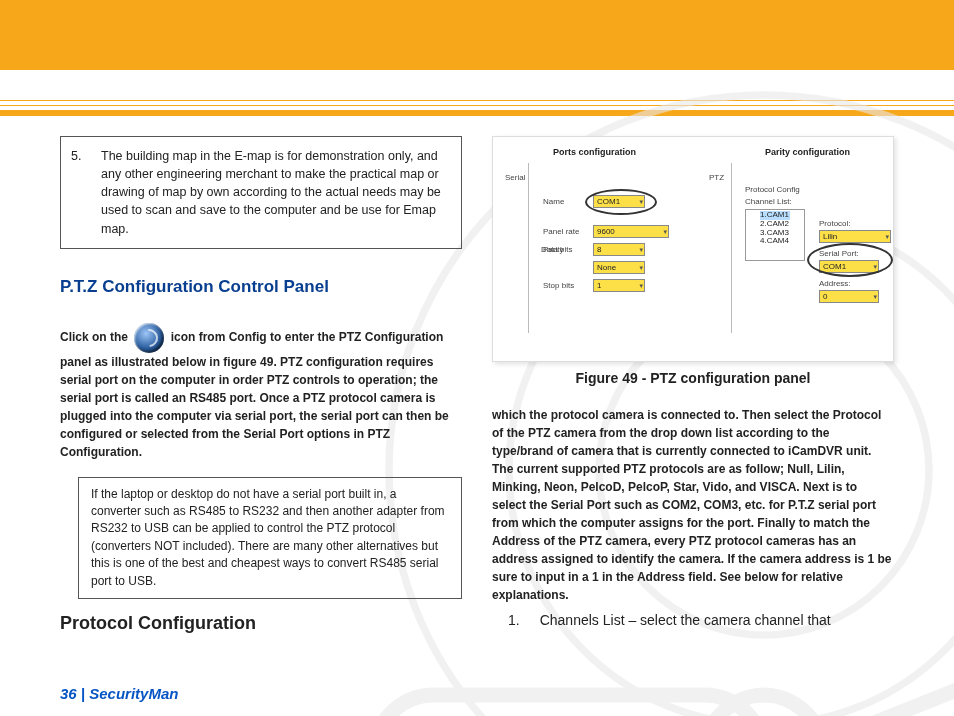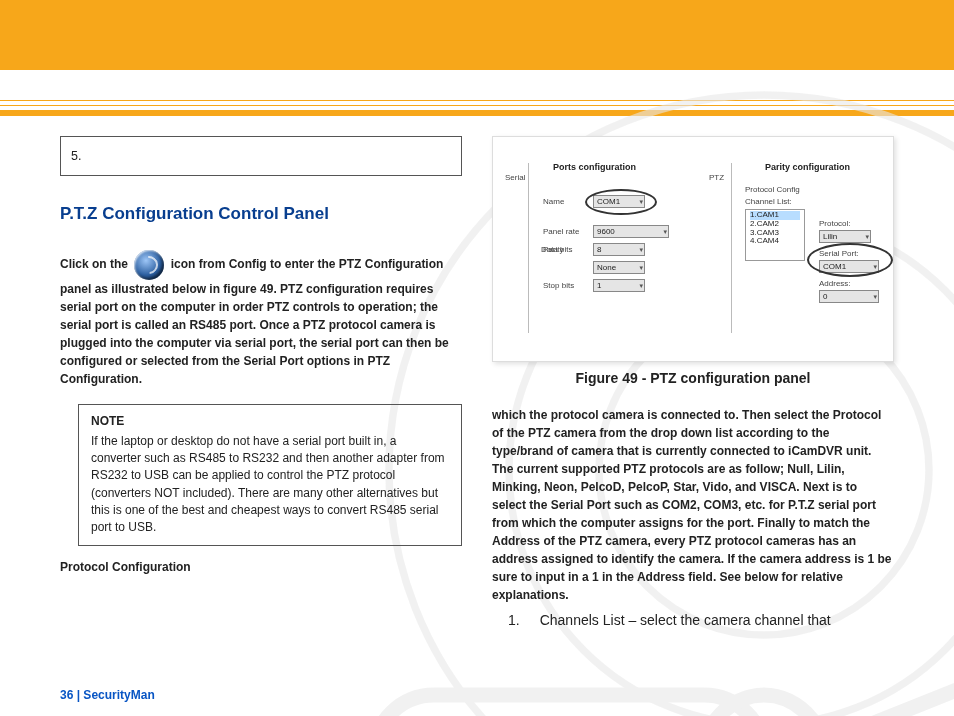"The building map in the" div { html: none -> <div>The building map in the E-map is for demonstration only, and any other engineering merchant to make the practical map or drawing of map by own according to the actual needs may be used to scan and save to the computer and be use for Emap map.</div> }
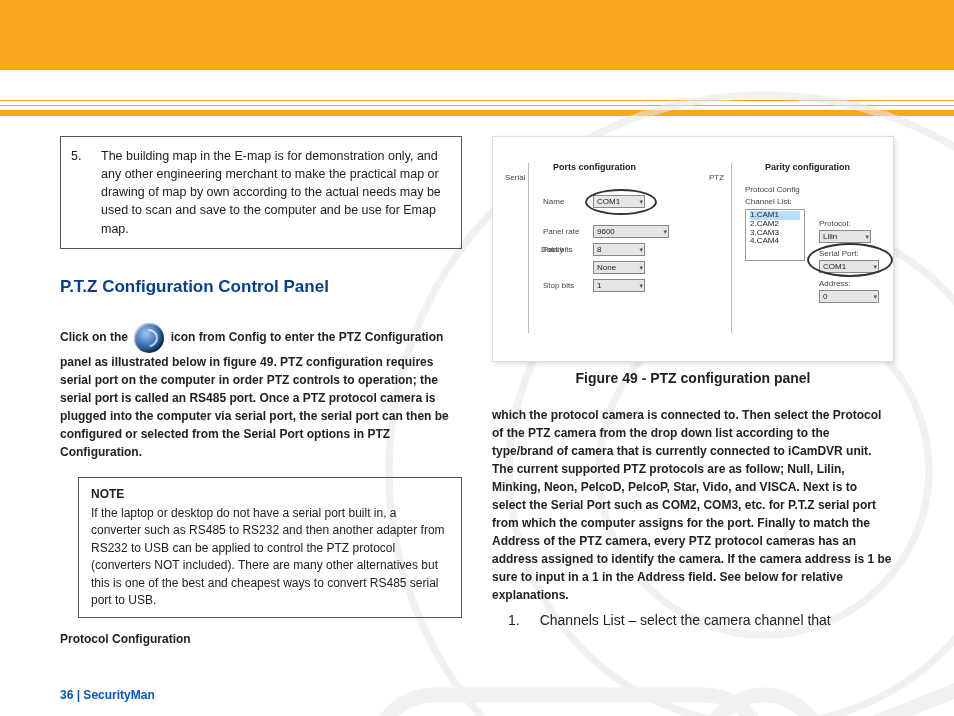"Ports configuration" .figure-card .hdr { margin-top: 15px -> none }
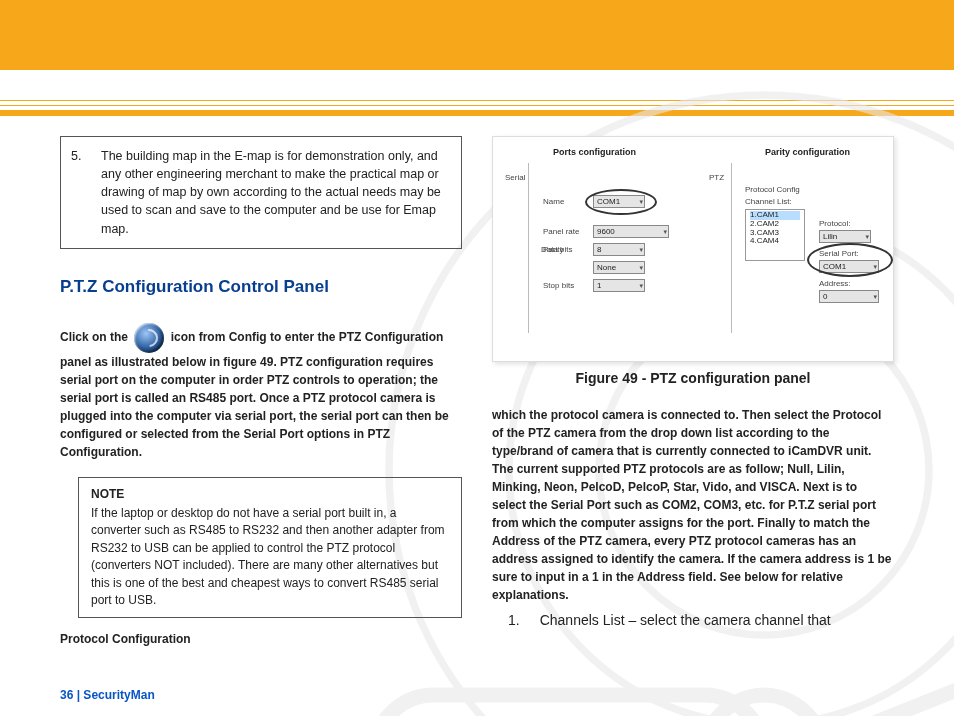"COM1" .drop { background: #e5e5e5 -> #fde047 }
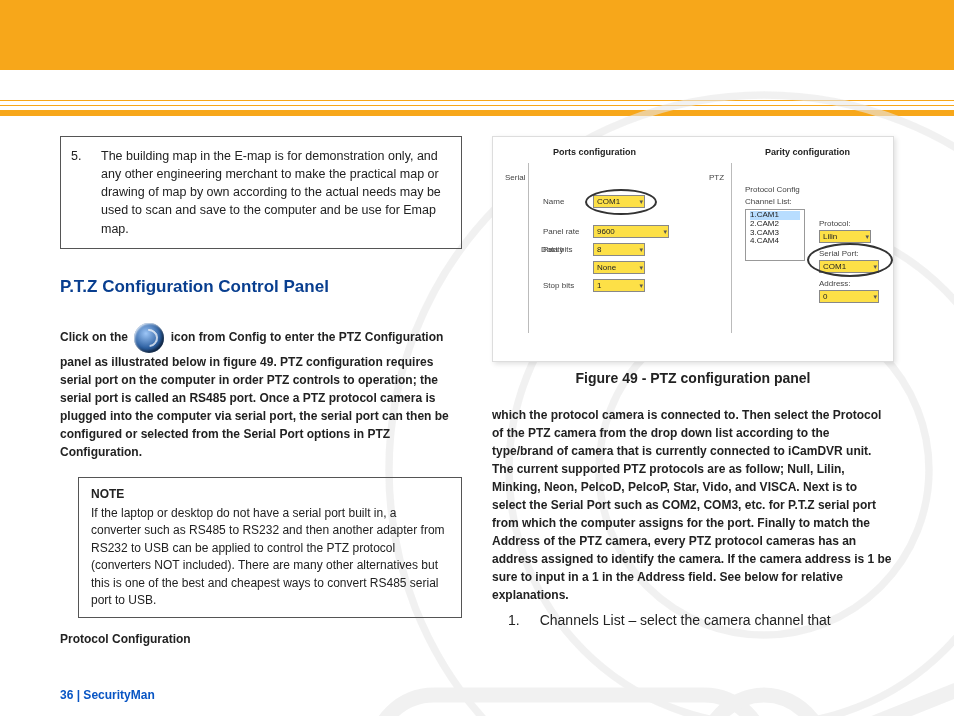"1.CAM1" .chbox { padding: 1px 4px -> 1px 14px }
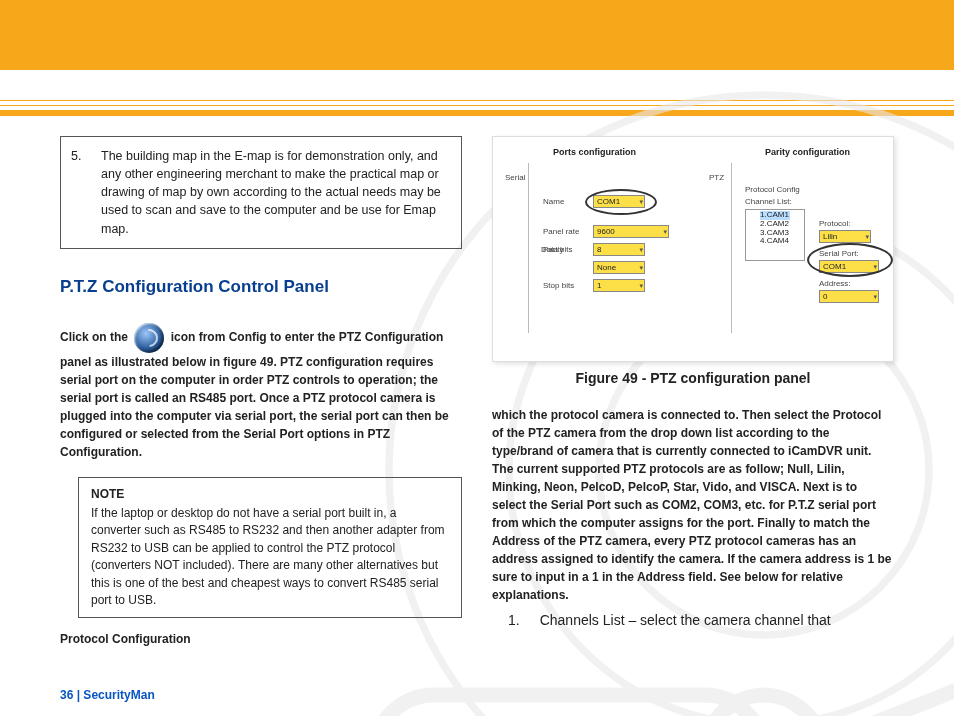"Lilin" div.drop { width: 52px -> 72px }
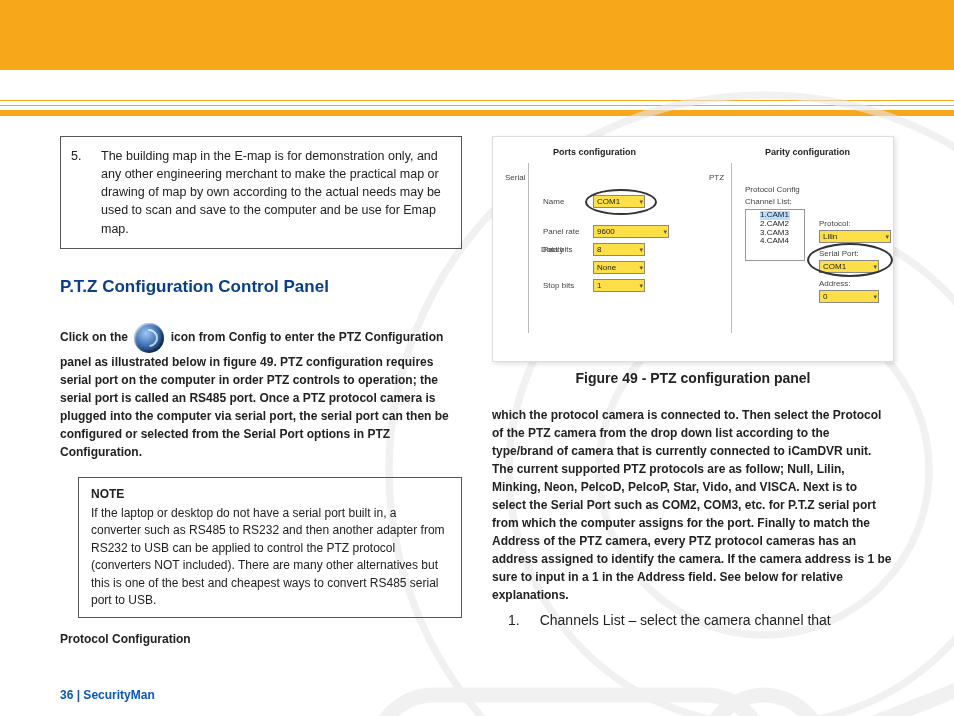"NOTE" div.note-head { html: <div>NOTE</div> -> none }
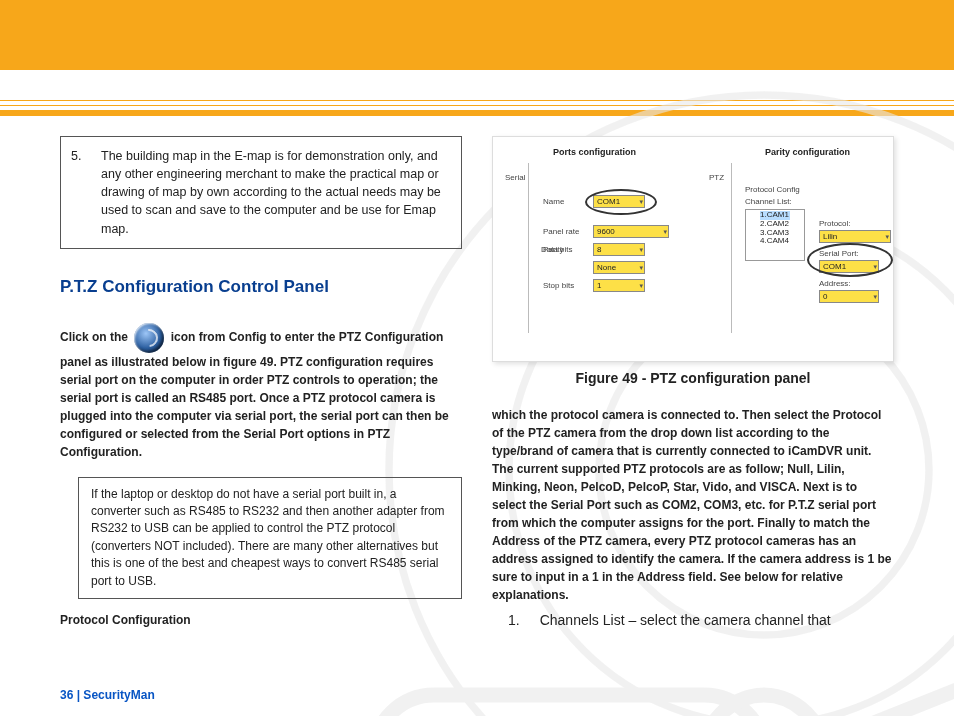"Protocol Configuration" .subhead { font-size: 12px -> 18px }
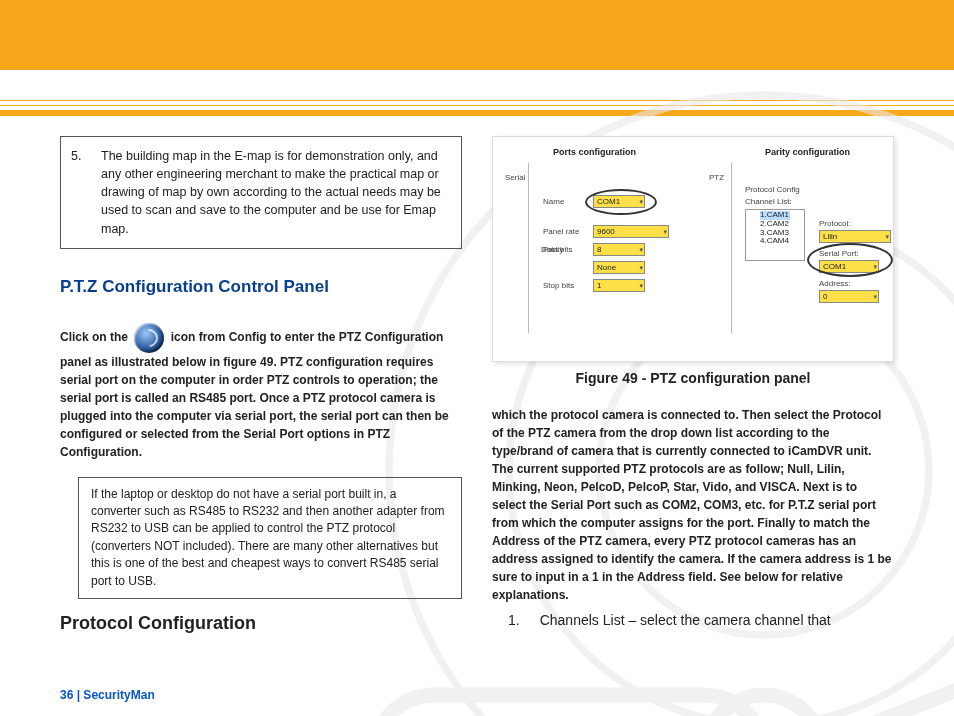"36 | SecurityMan" .footer { font-size: 12px -> 15px; font-style: none -> italic }
